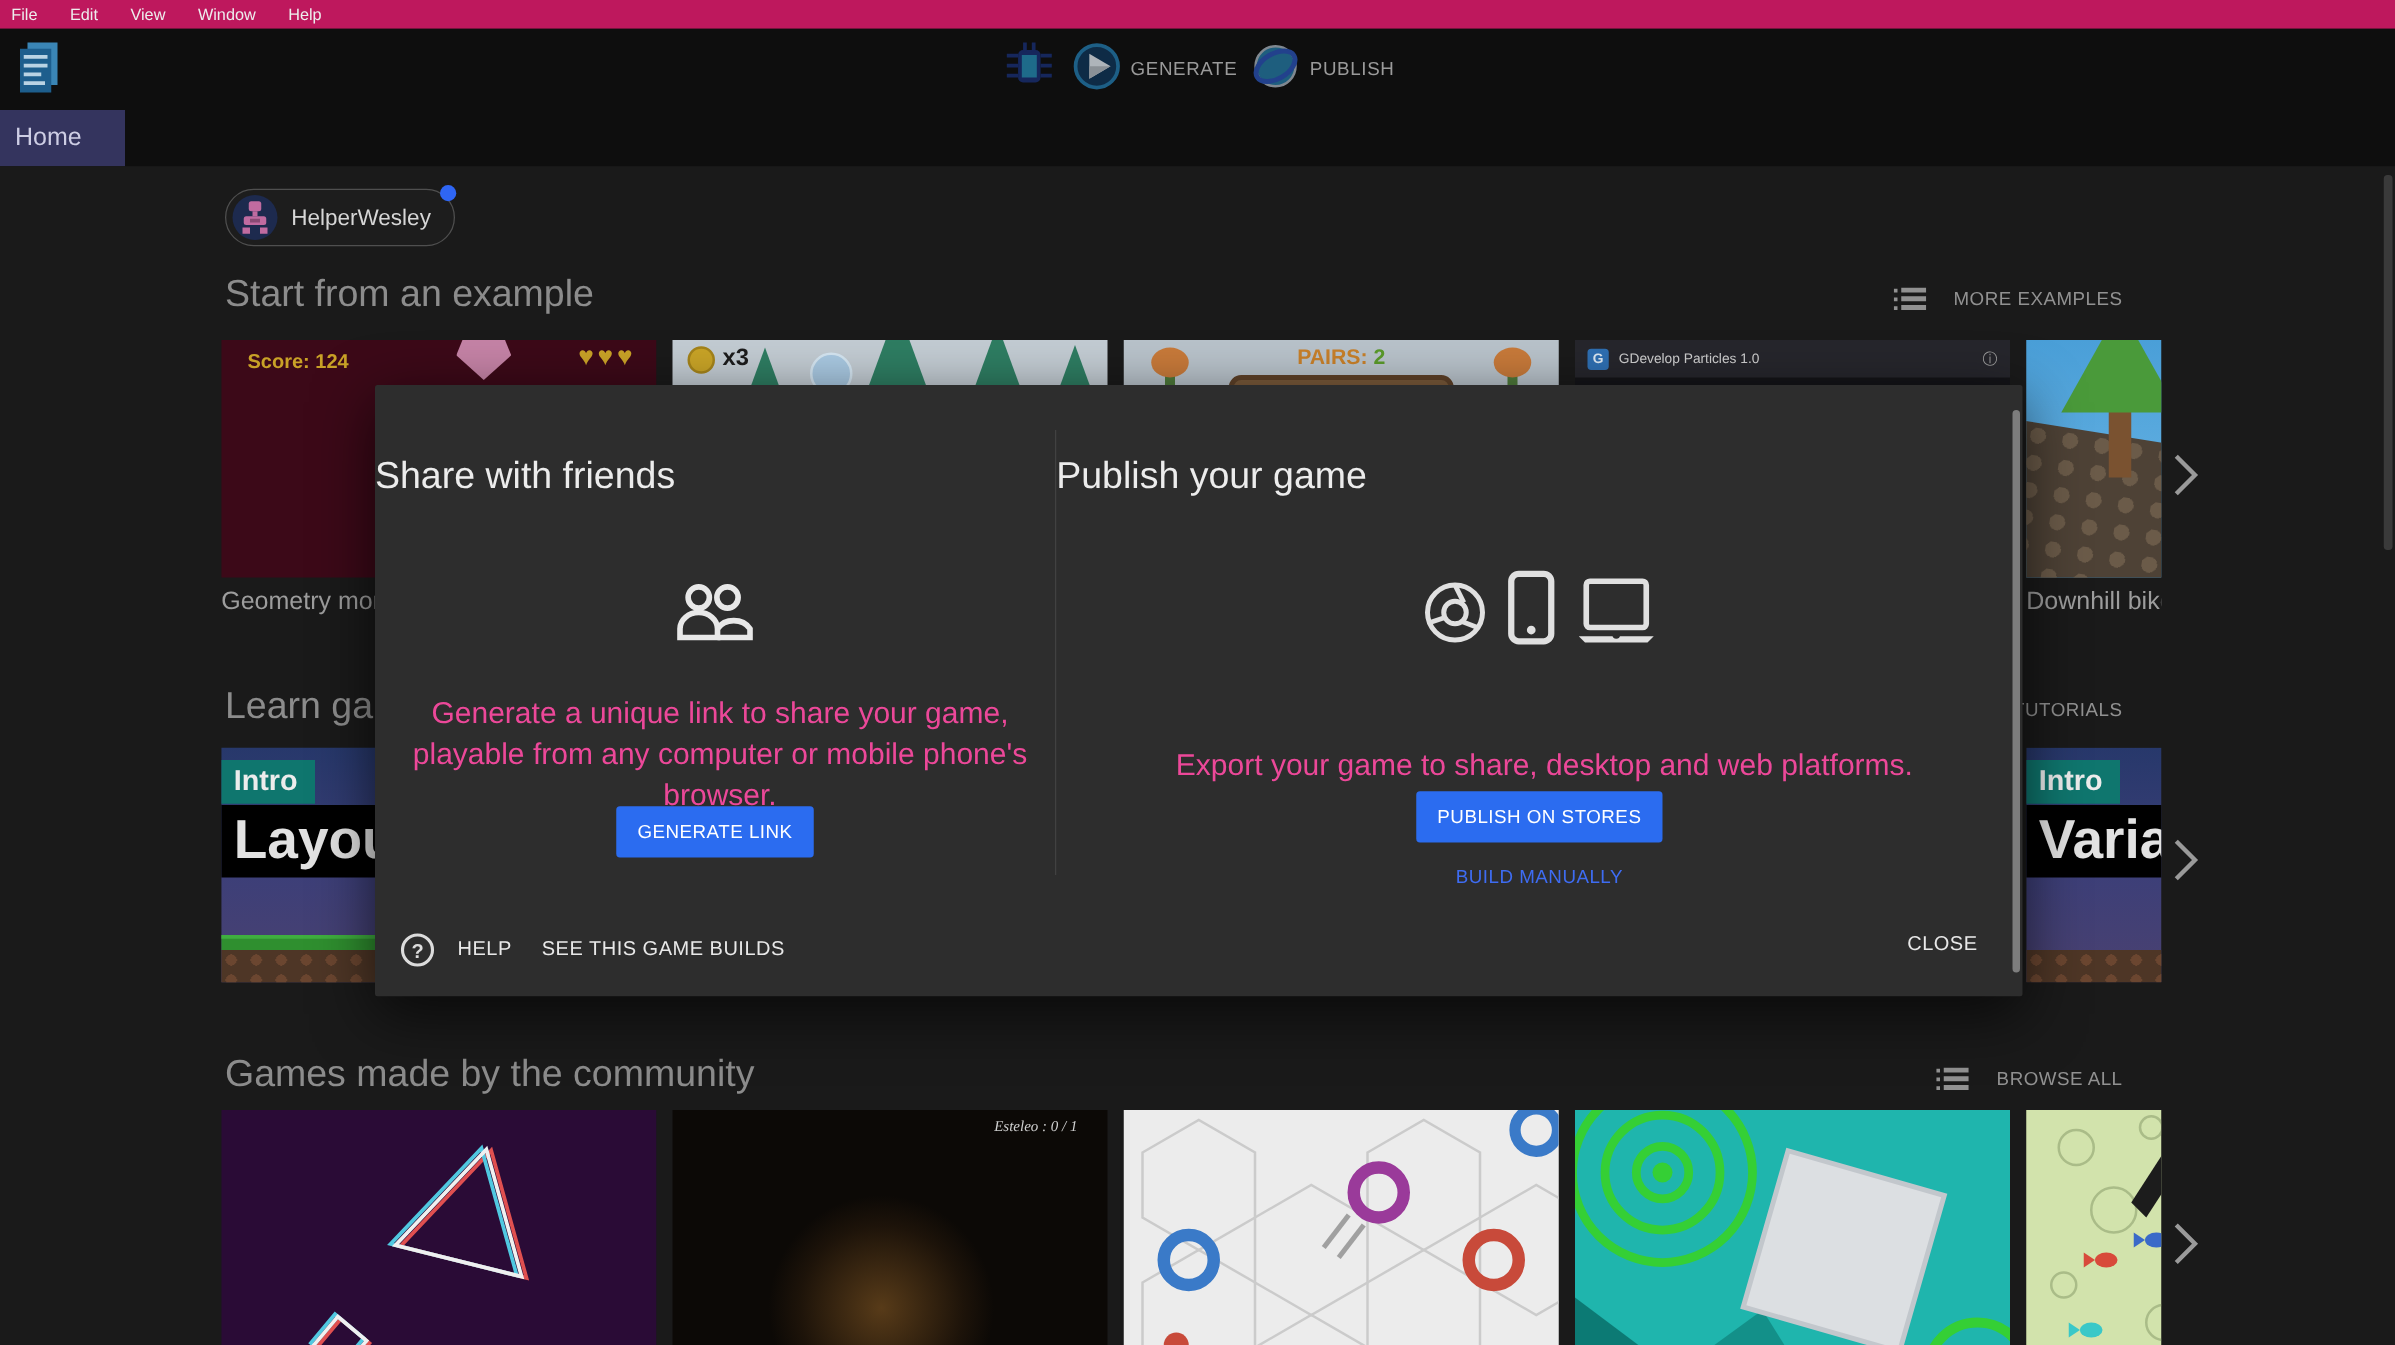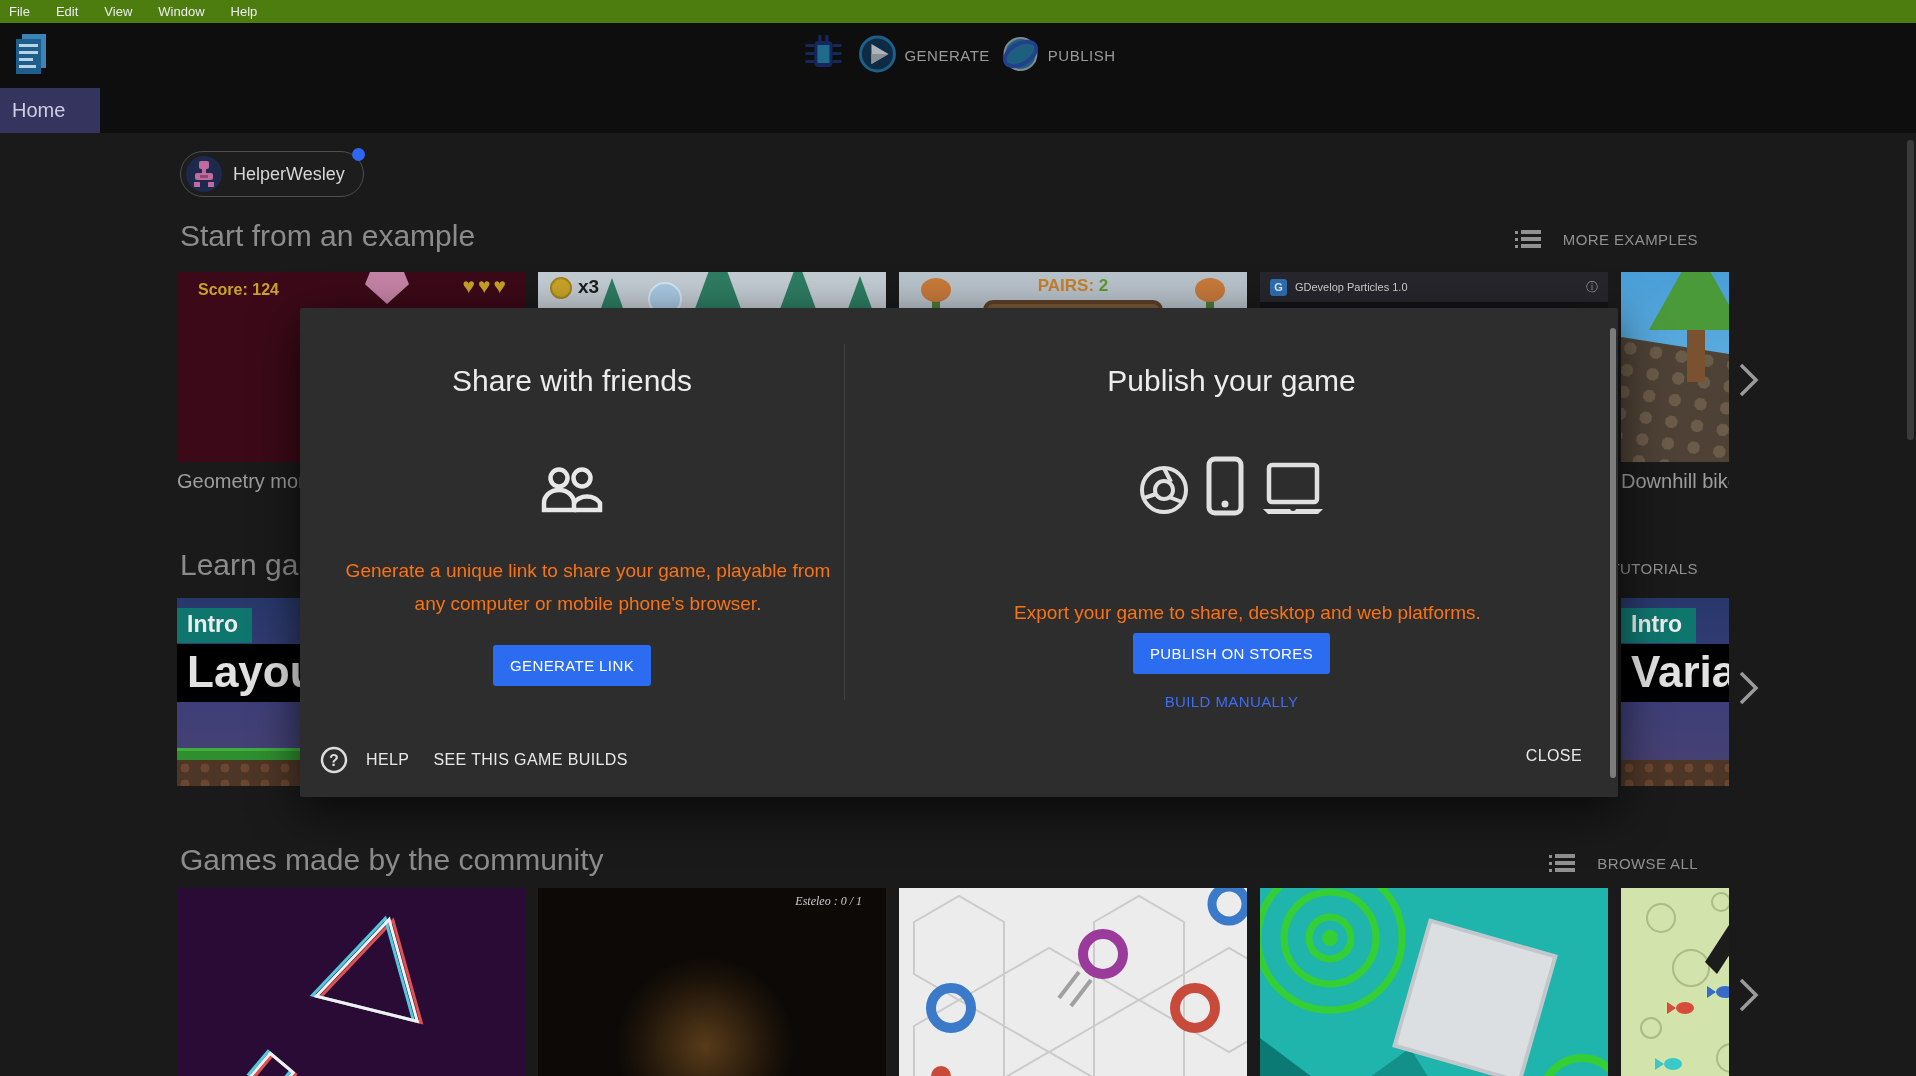"File" .menubar { background: #4d7c0f -> #be185d }
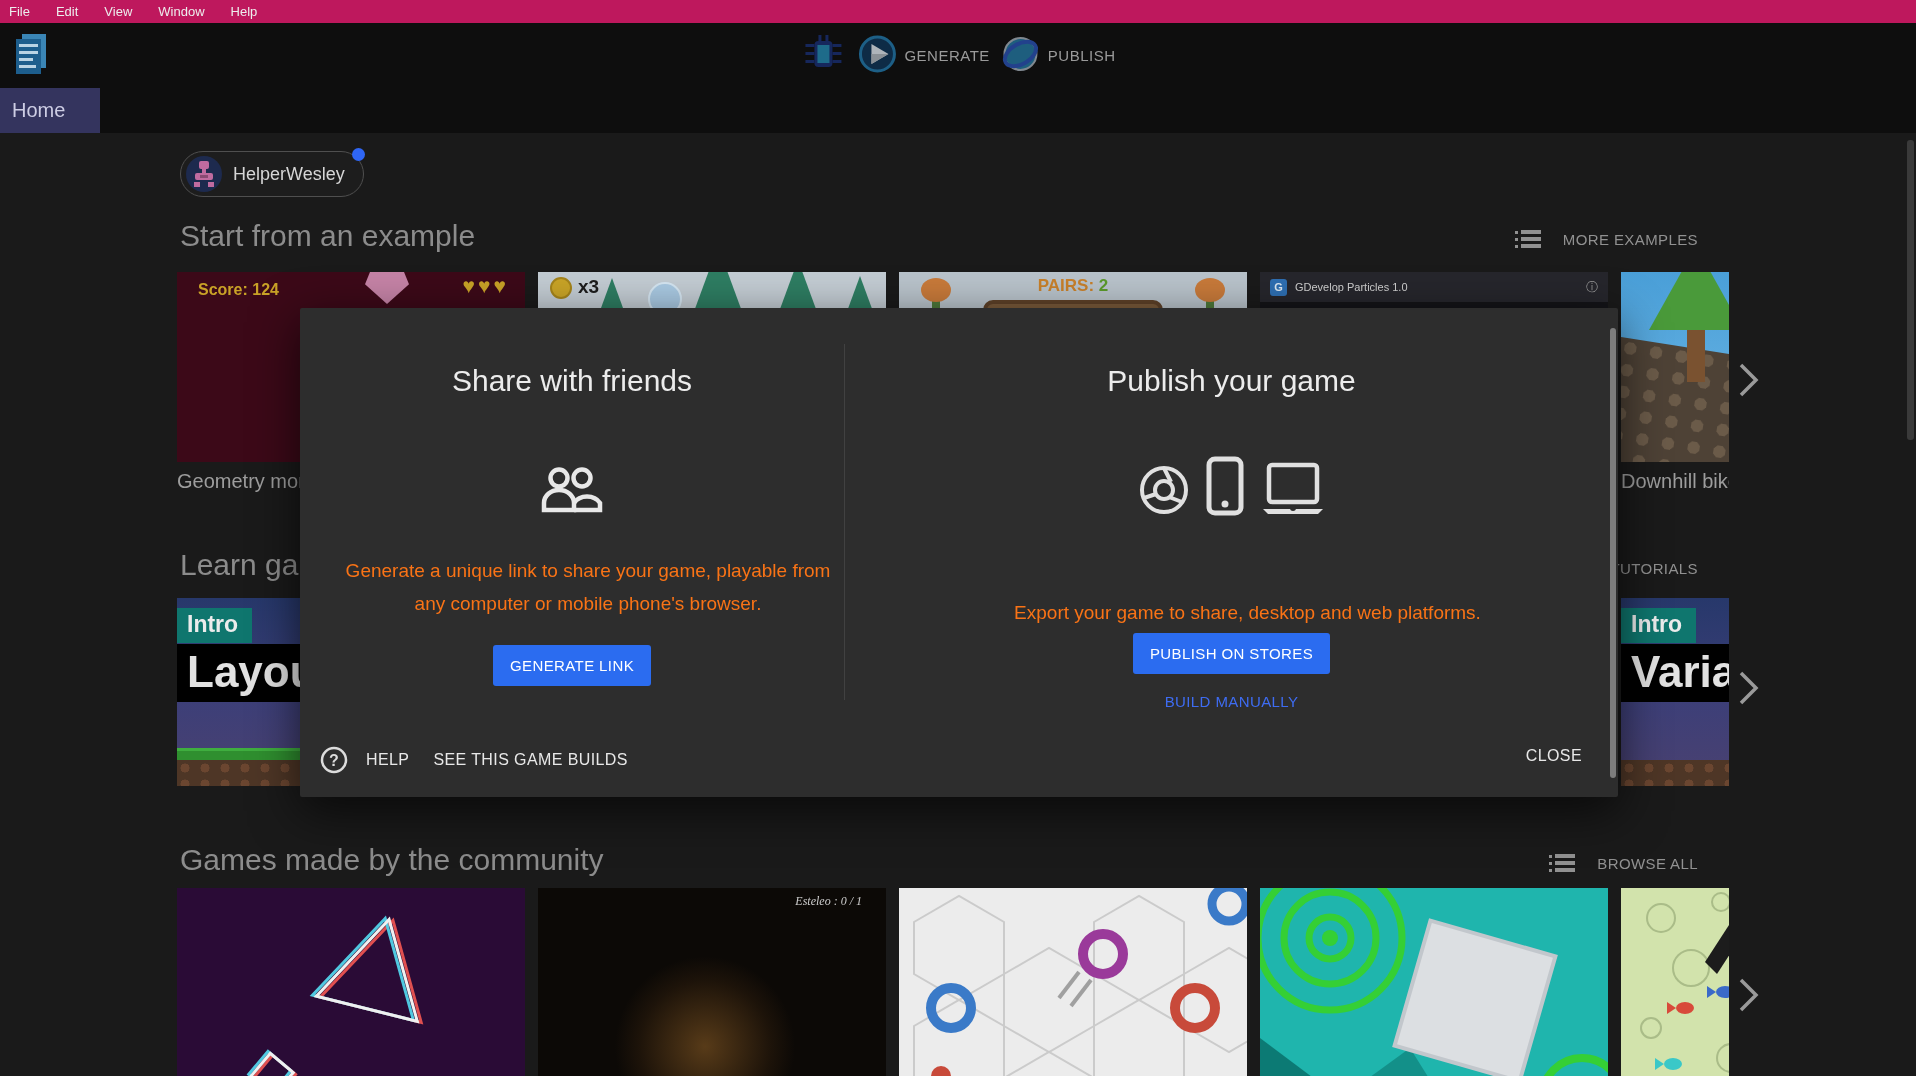"Share with friends" .dlg-title { text-align: center -> none }
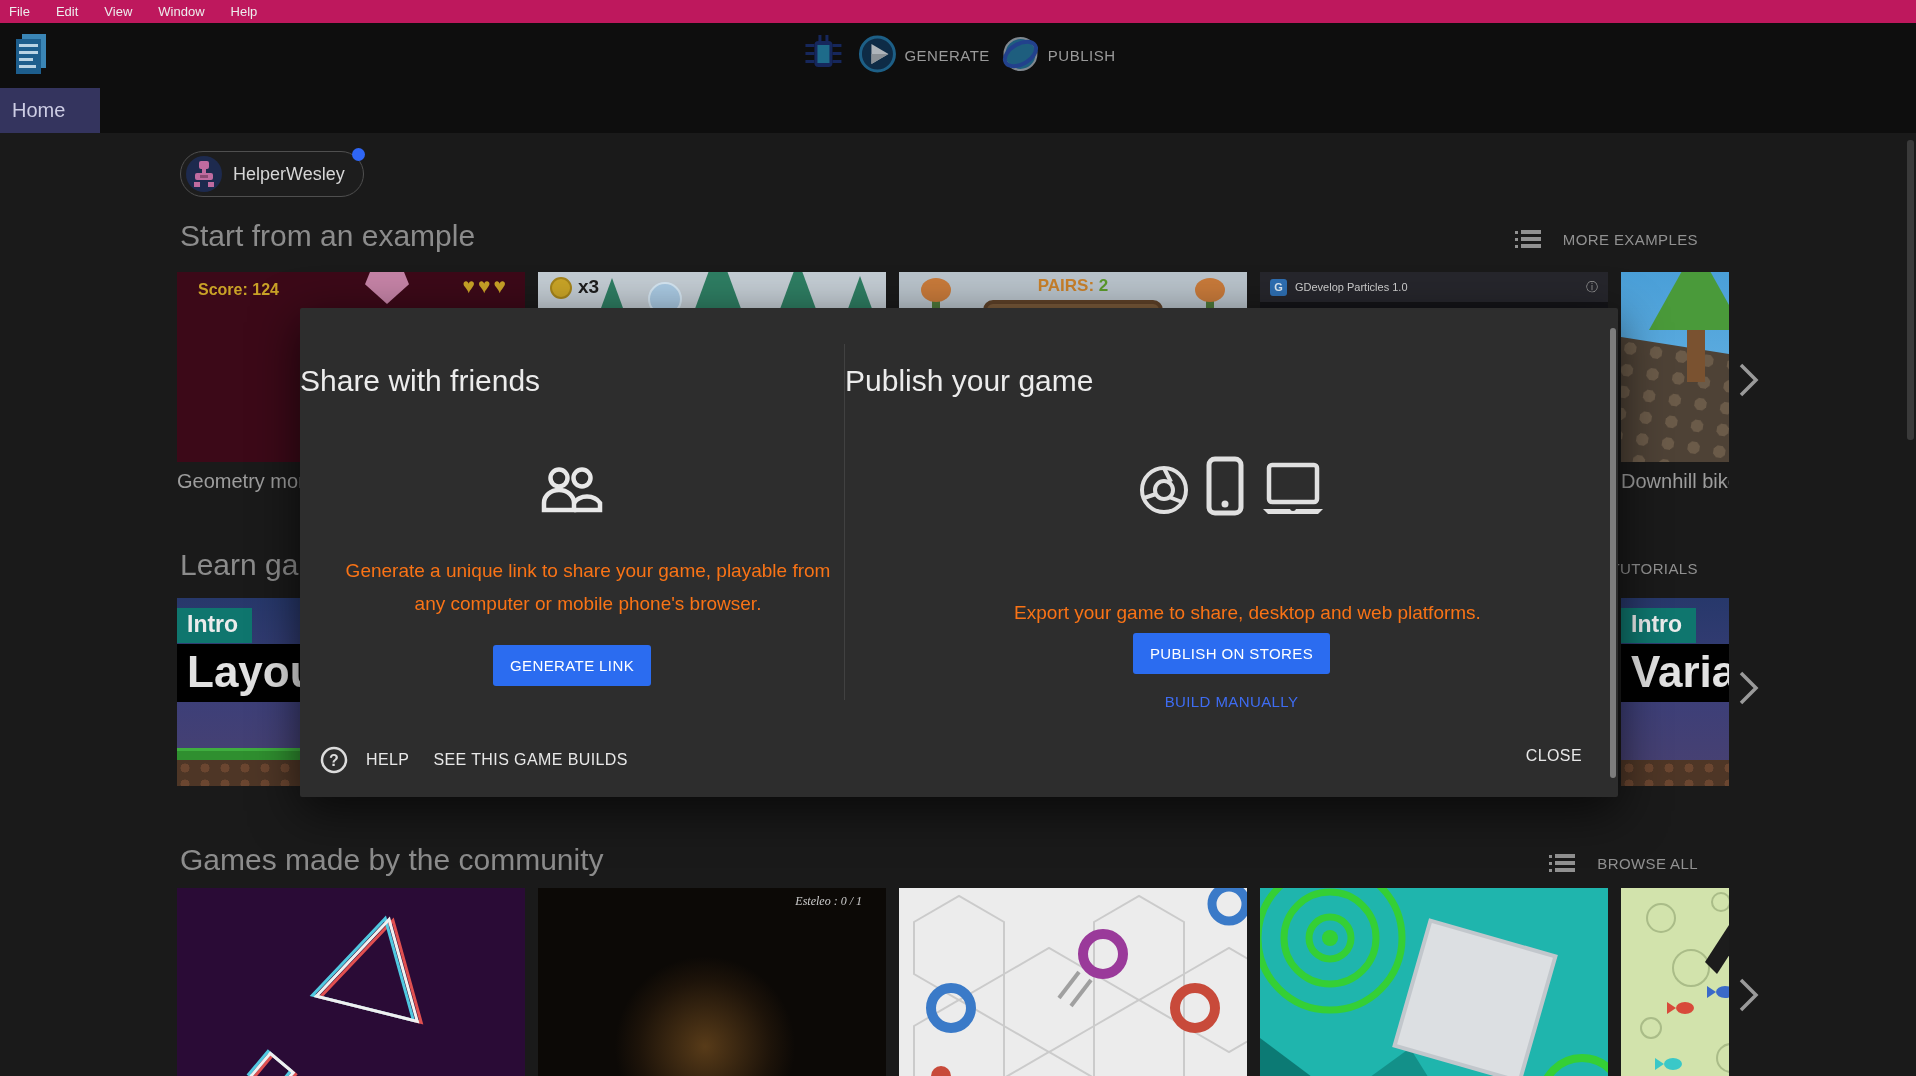"Generate a unique link to" .dlg-para { color: #f97316 -> #ec4899; font-size: 19px -> 24px; left: 16px -> 4px }
